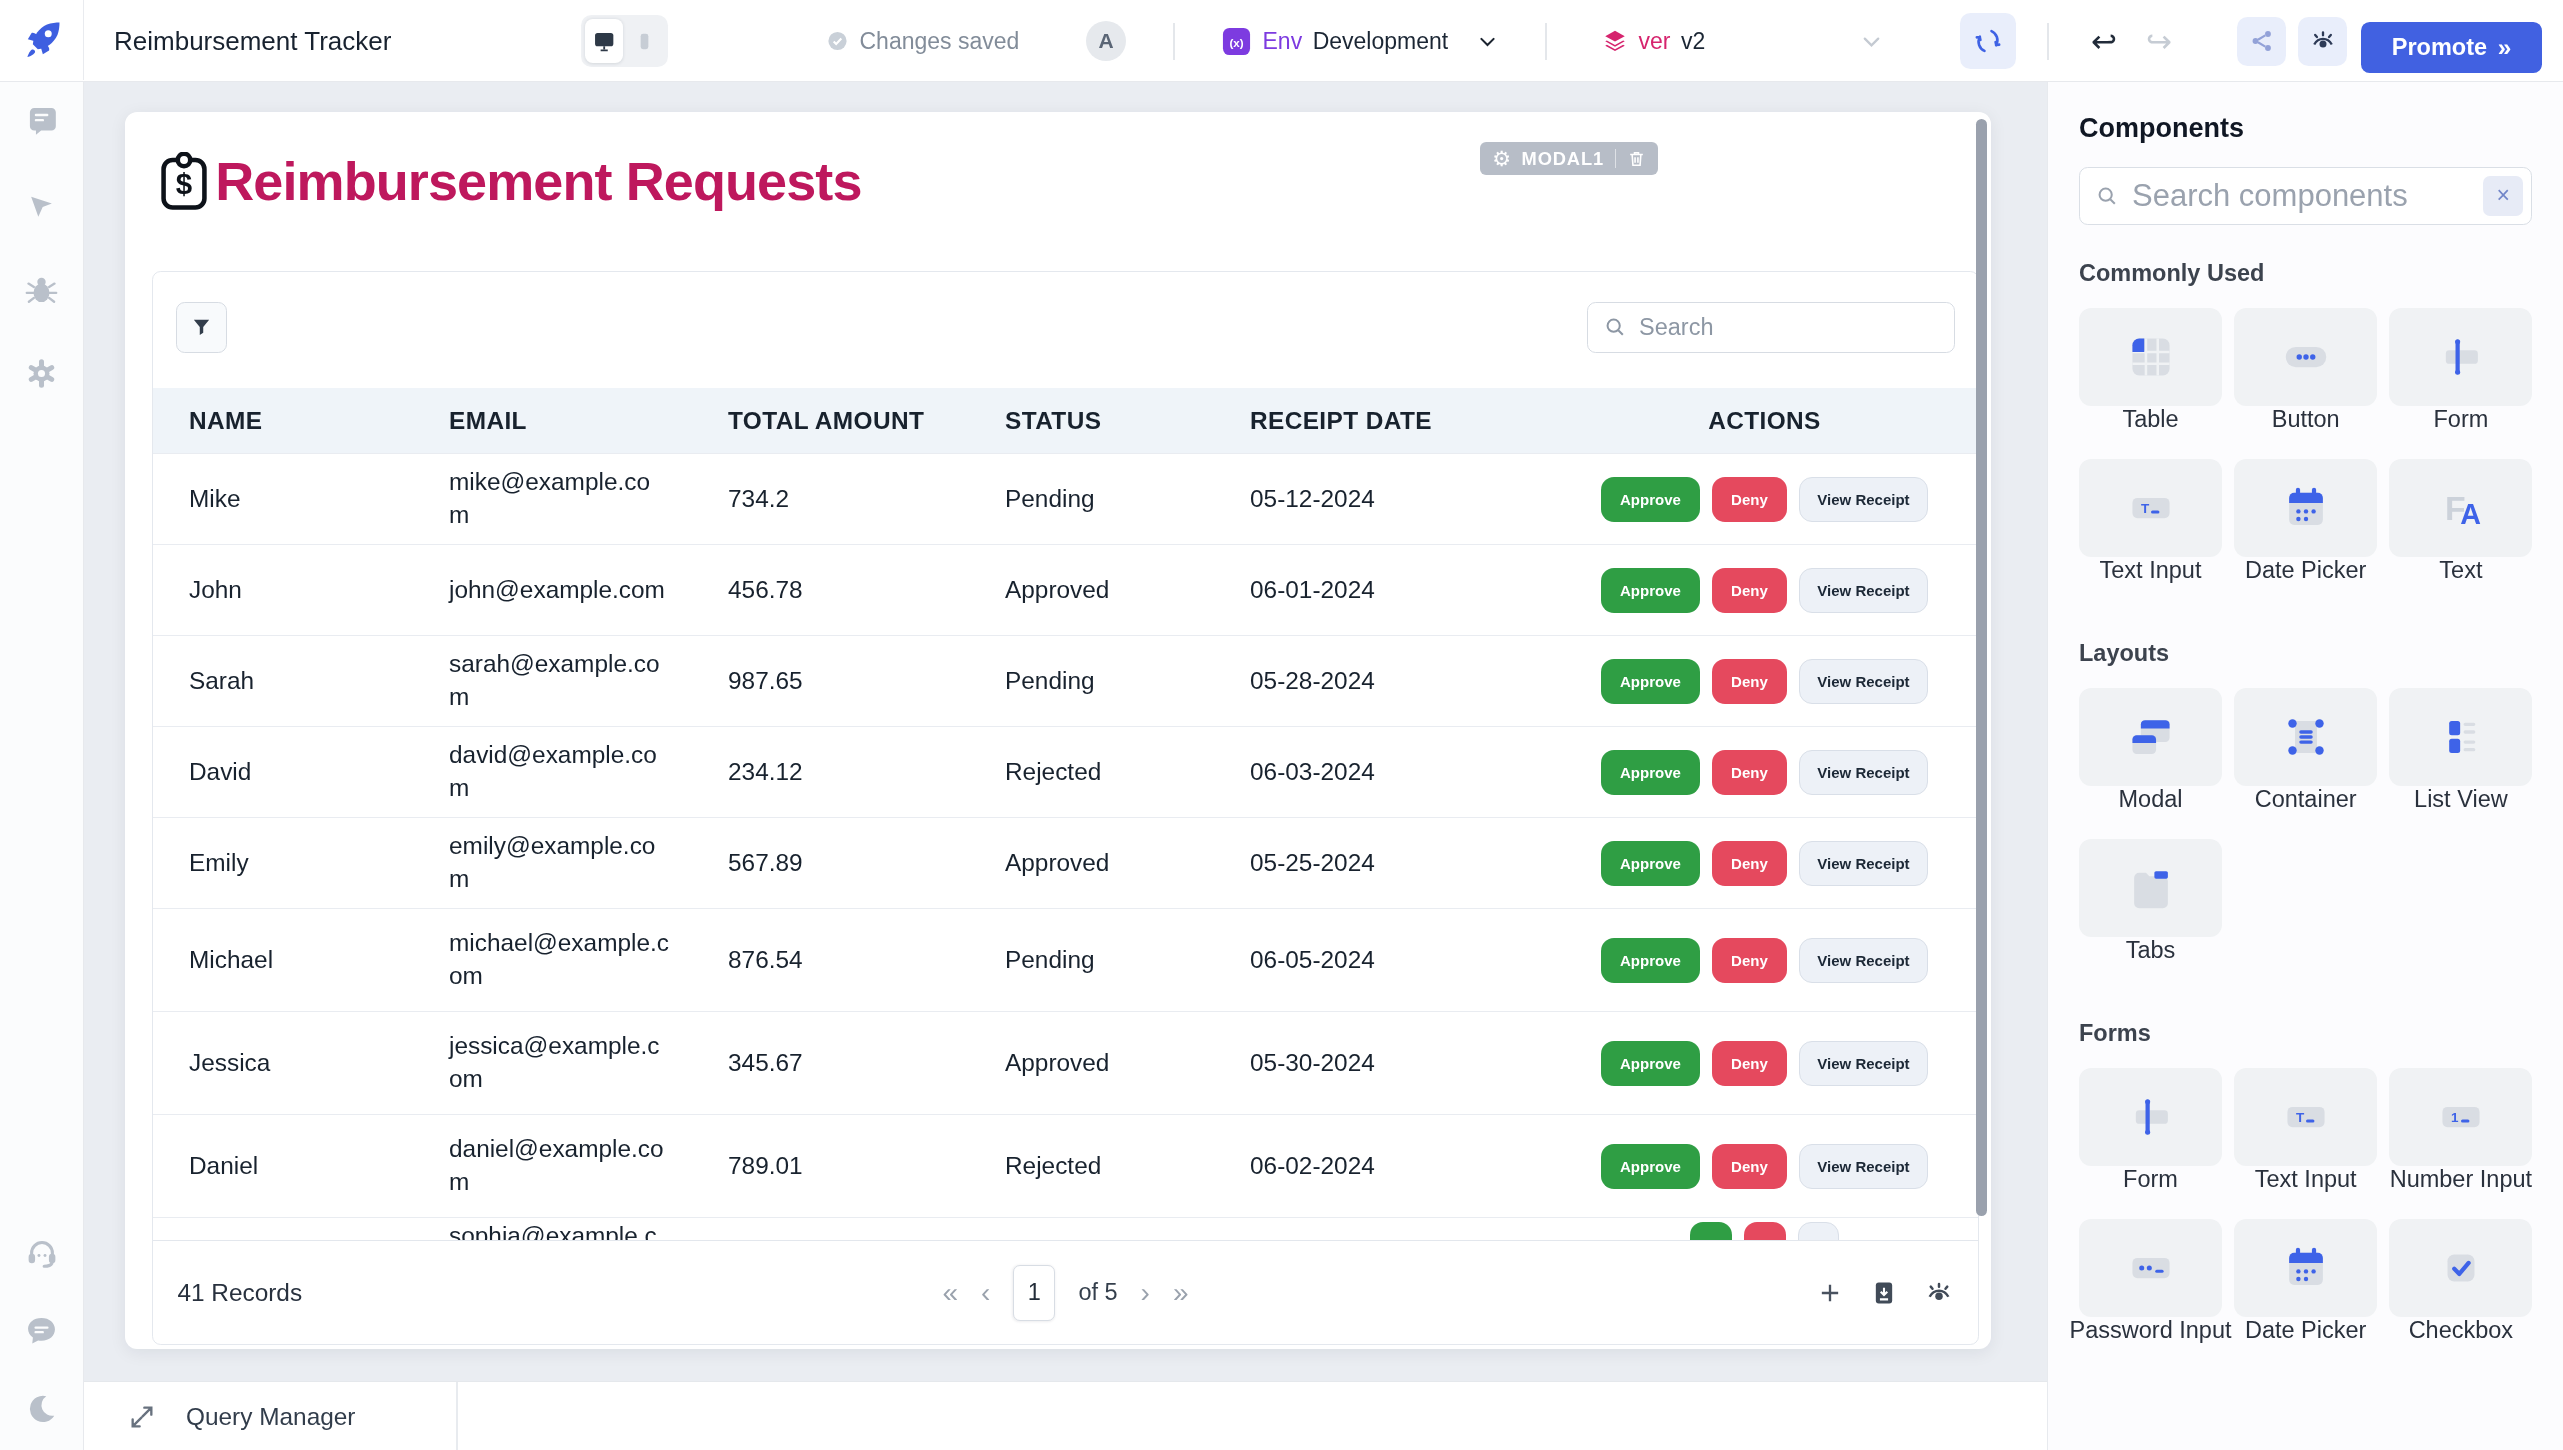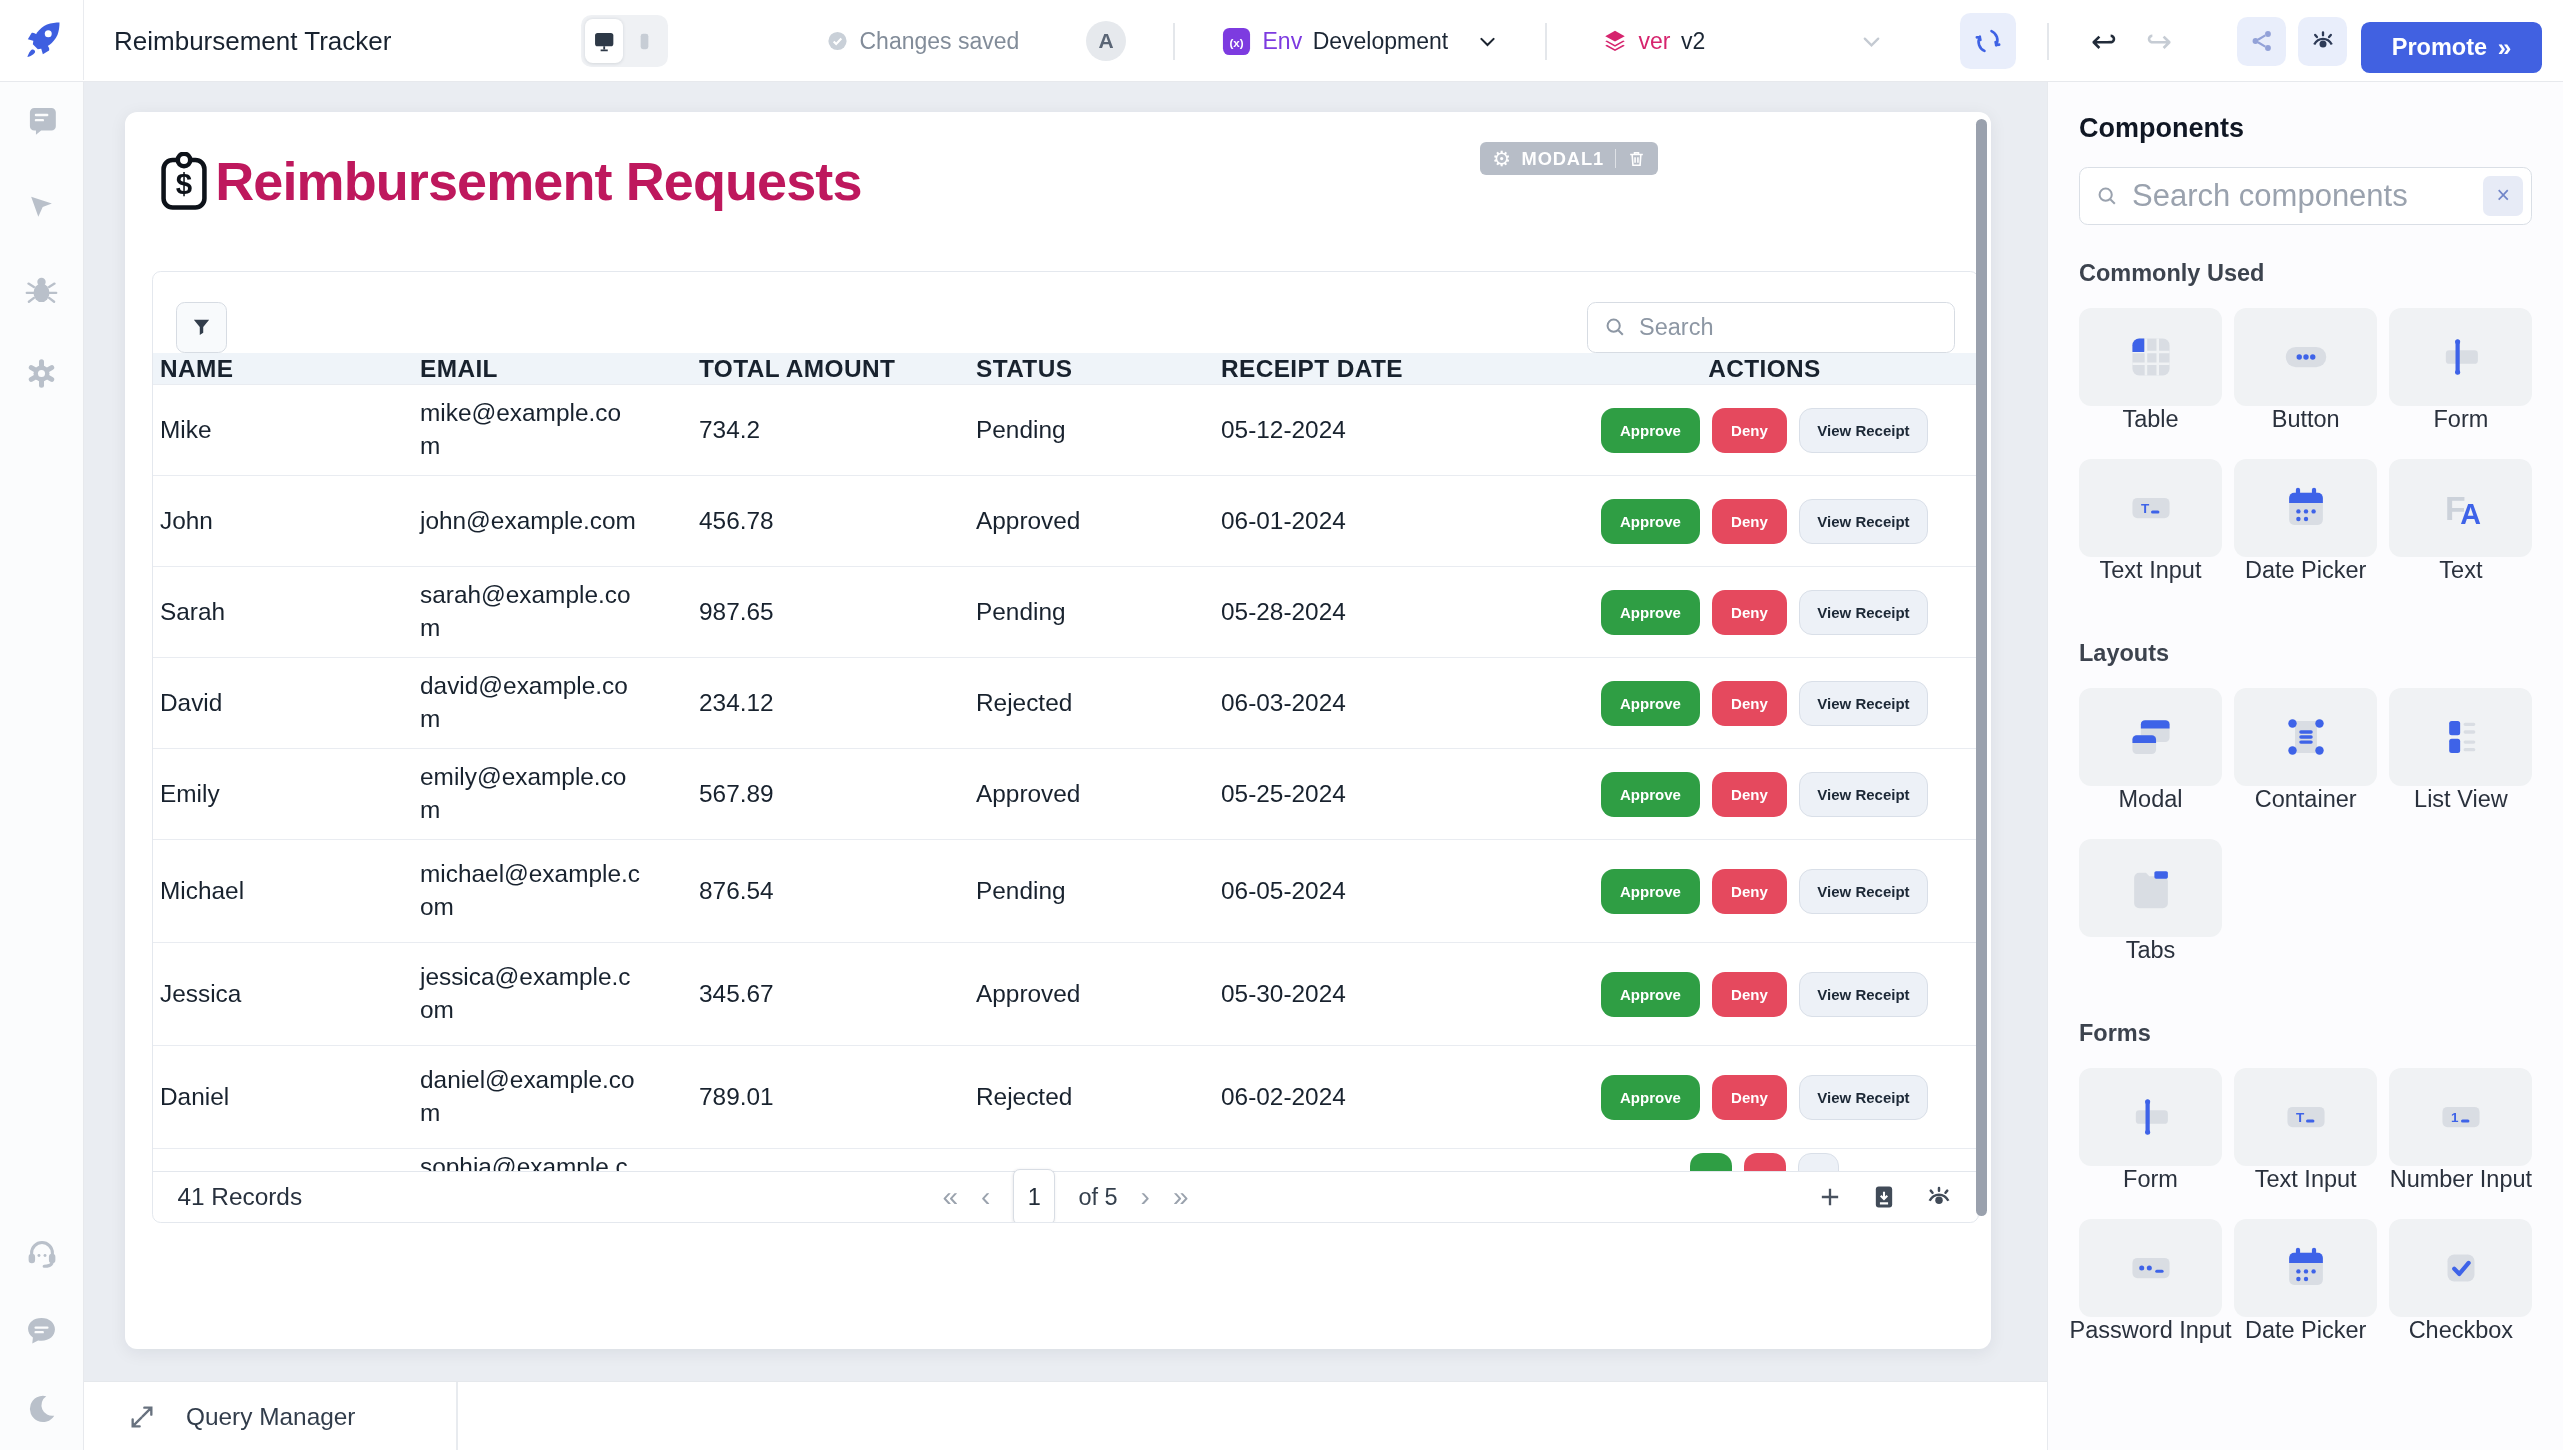"Search" .table-widget { height: 952px -> 1074px }
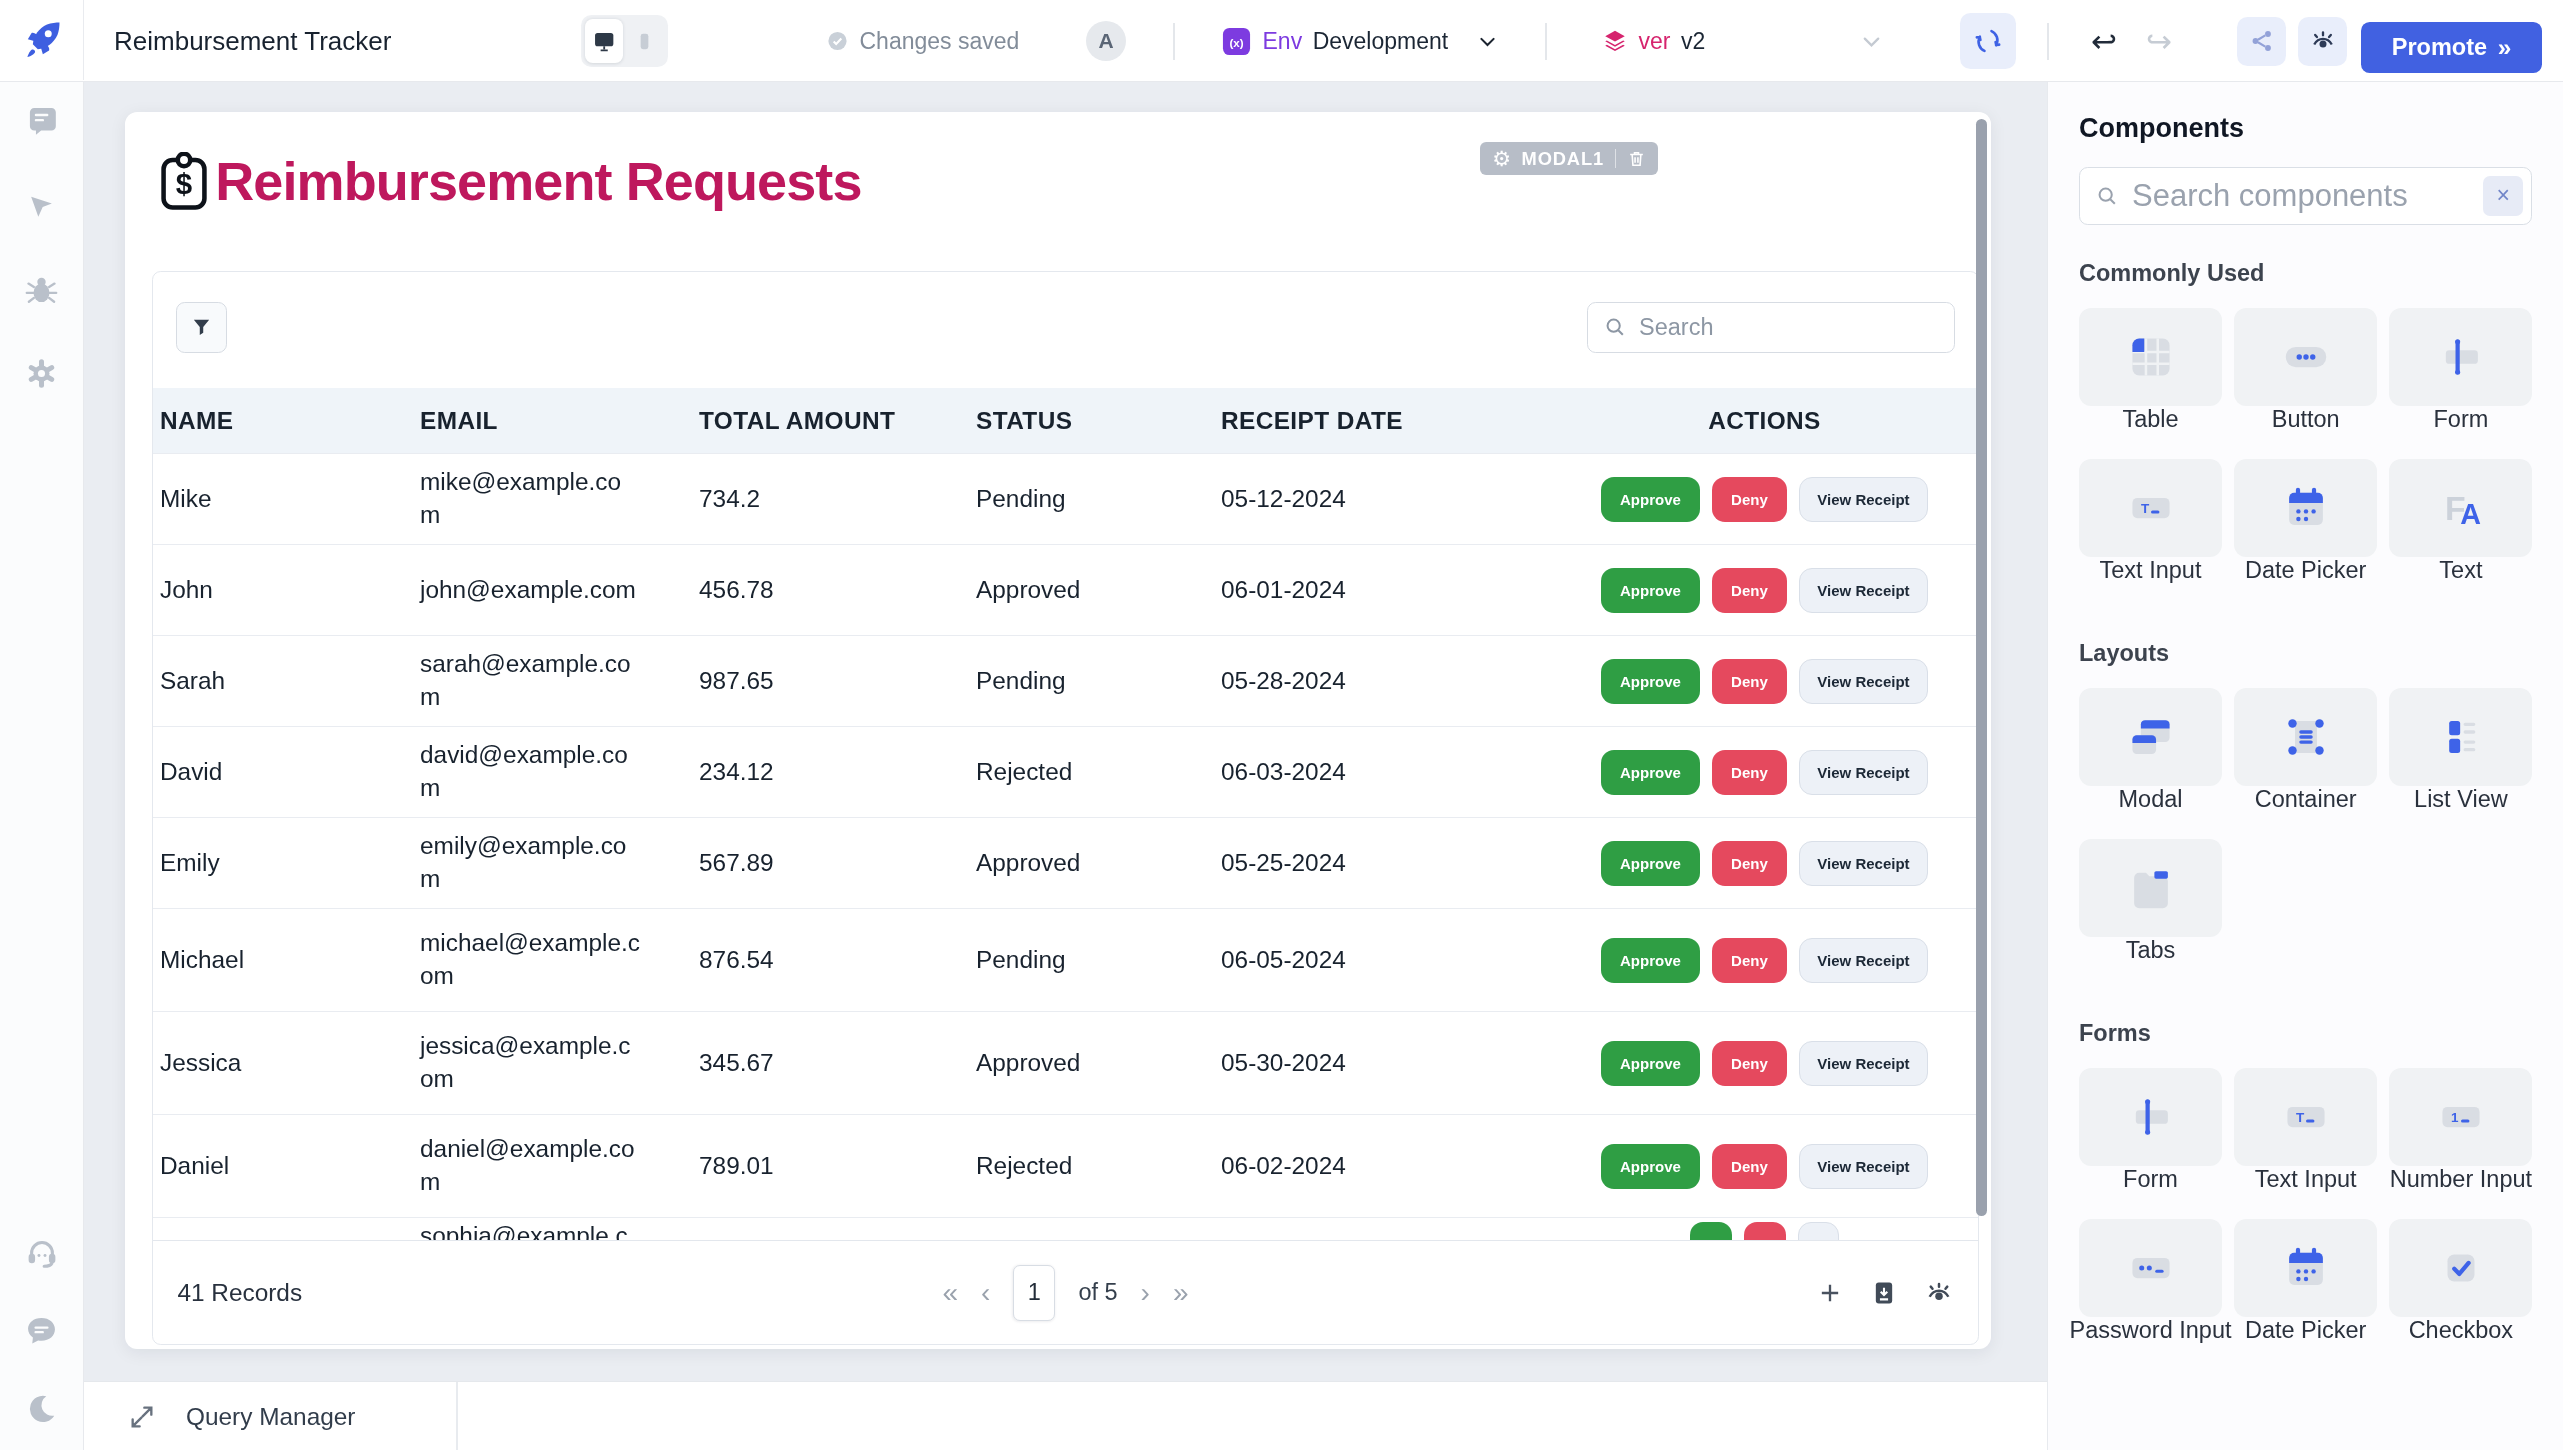"NAME" .cell { padding-left: 7px -> 36px }
